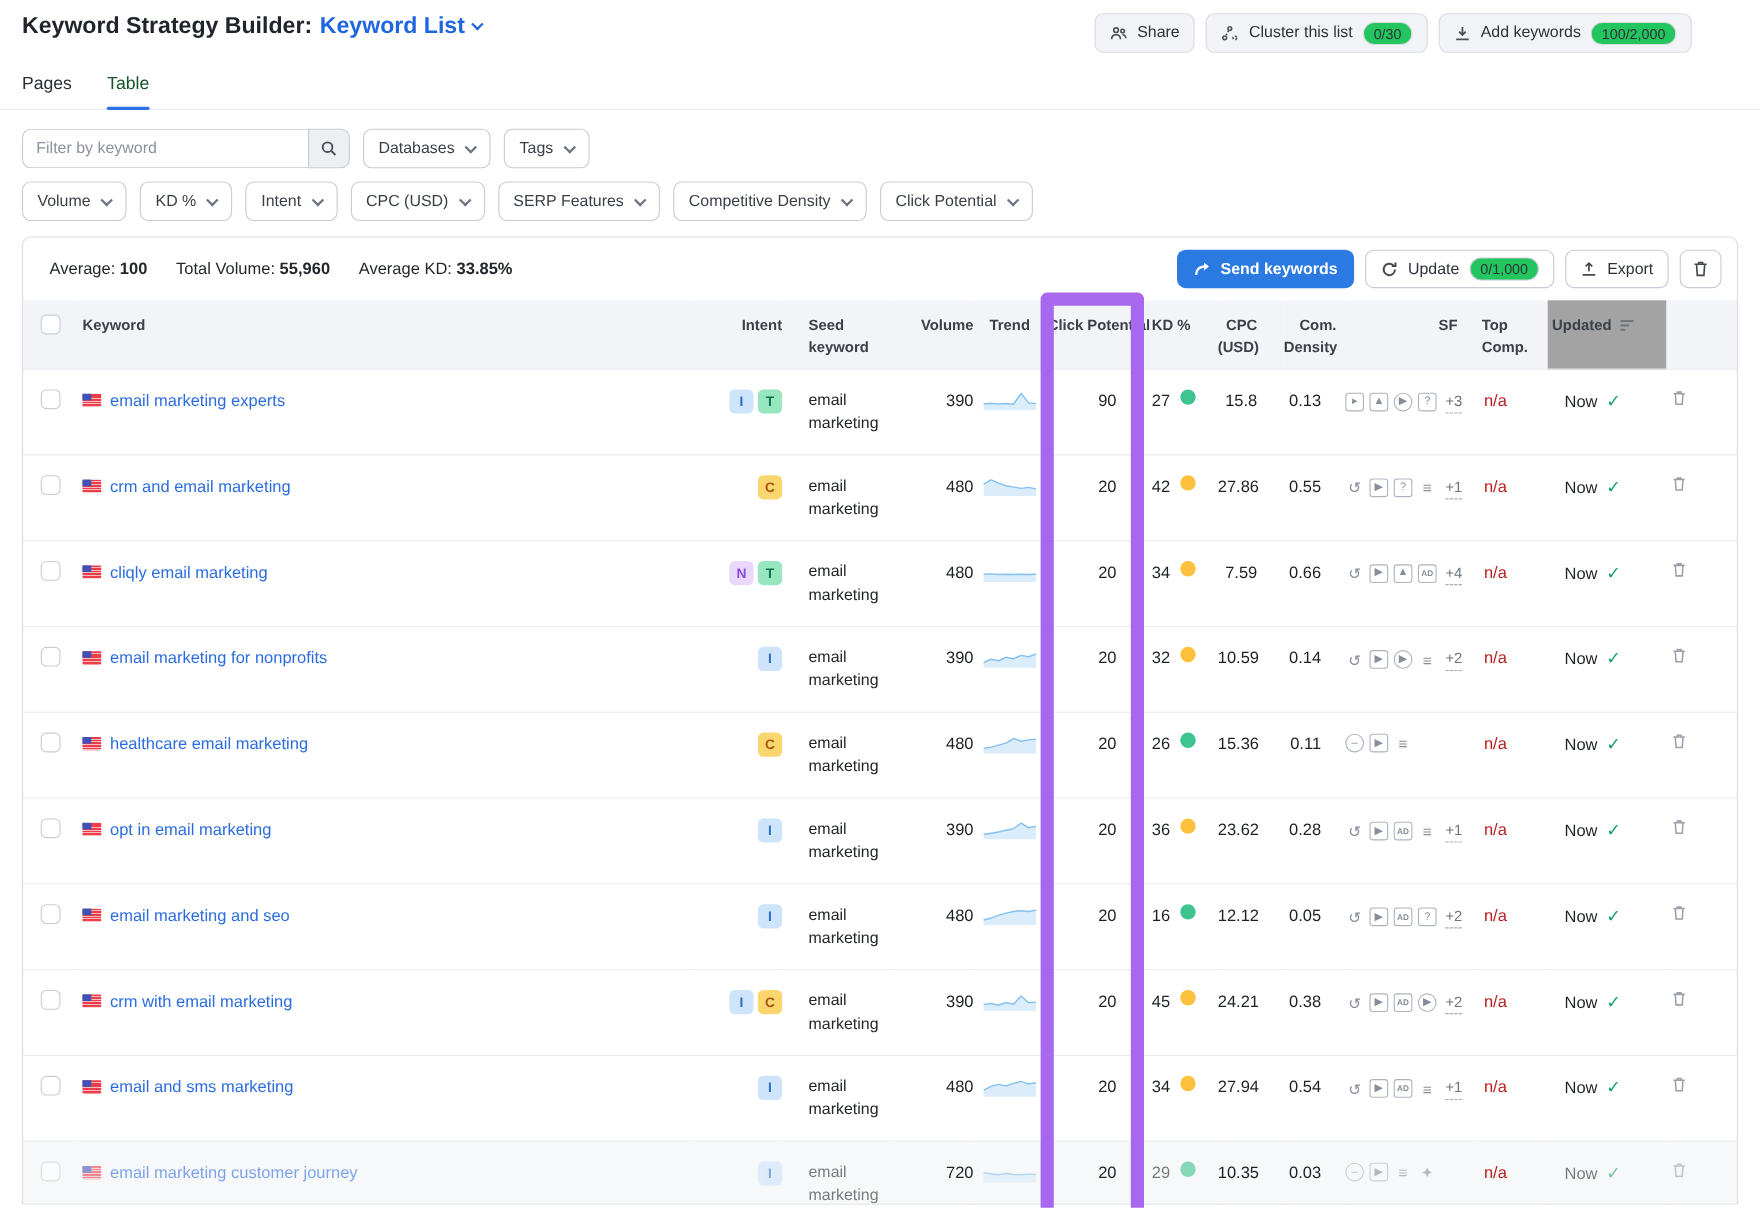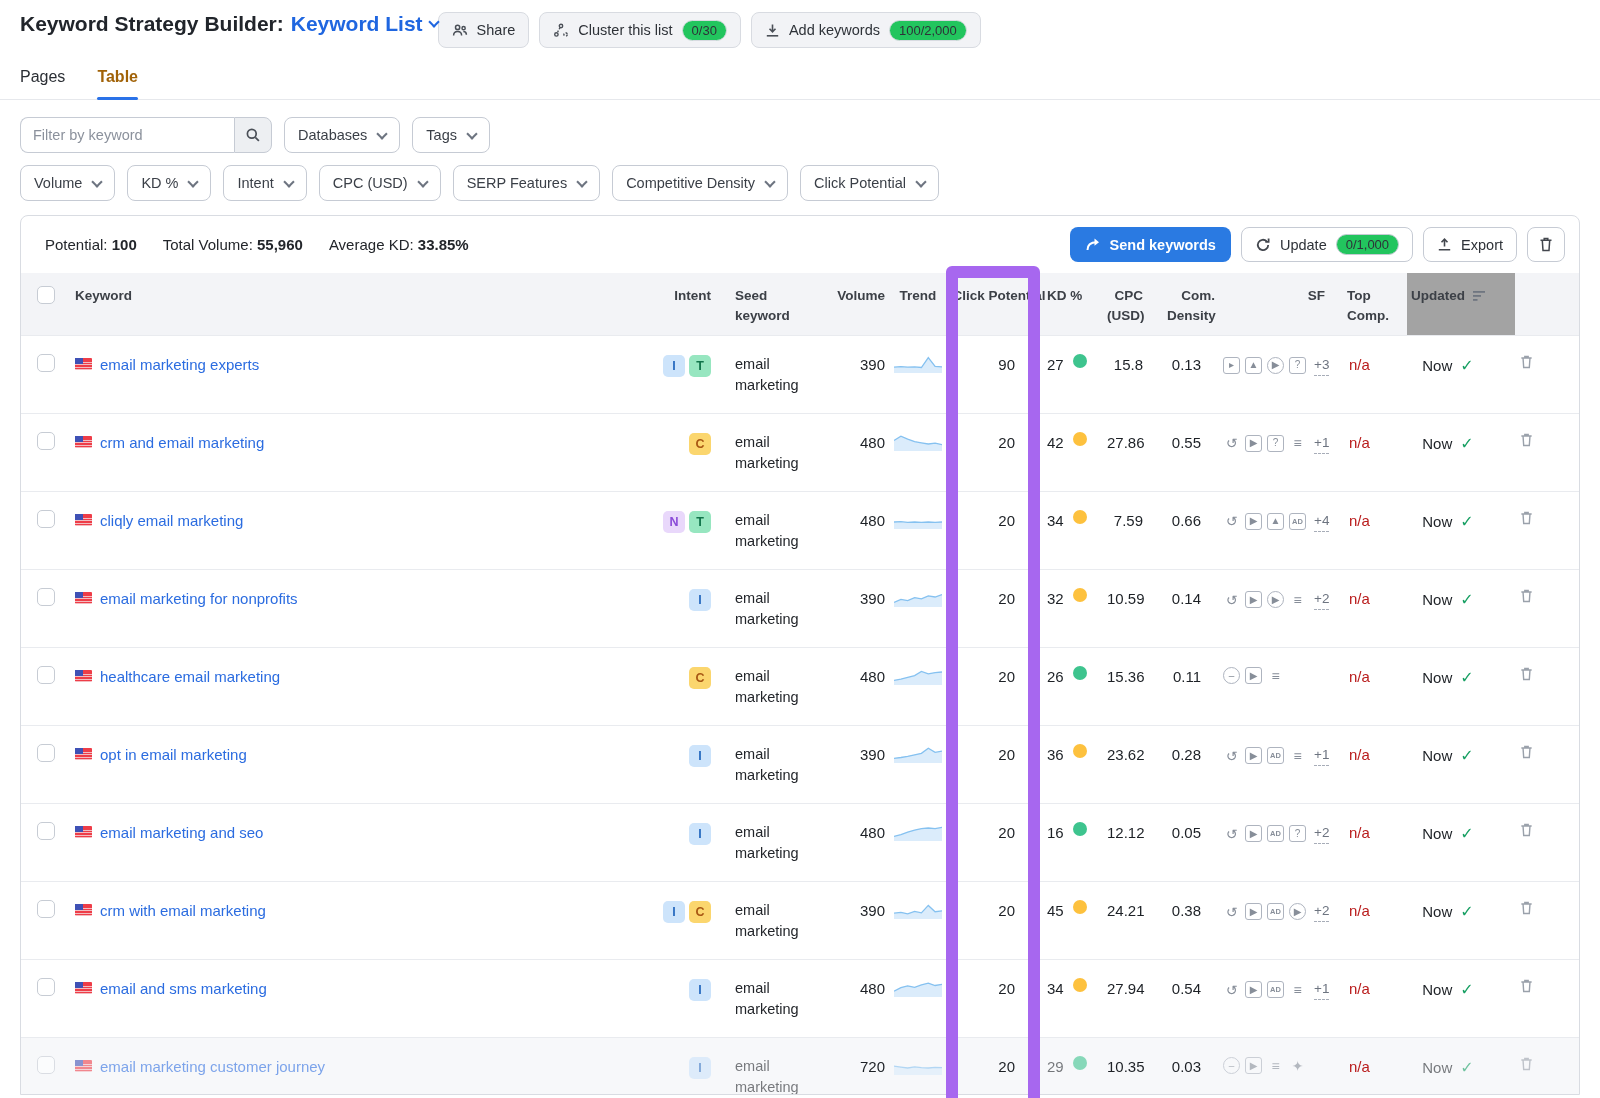"Keyword Strategy Builder:" .topbar { justify-content: none -> space-between }
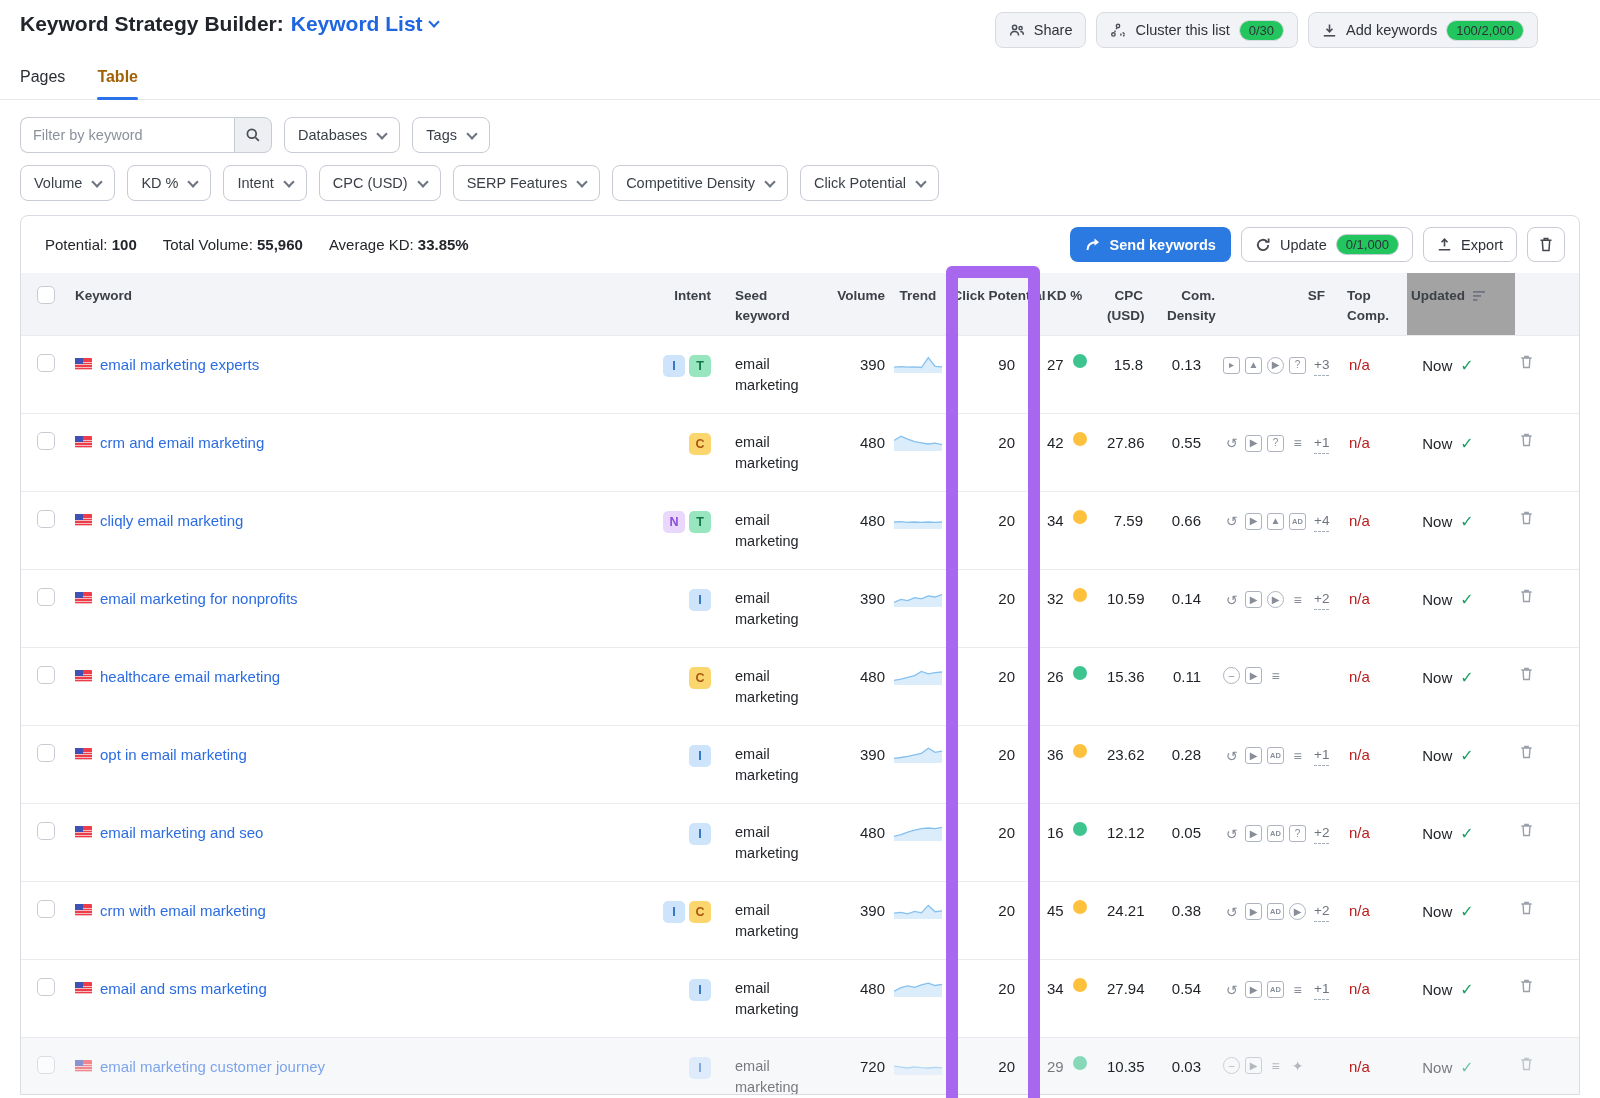"Table" .tab.active { color: #a16207 -> #14532d; font-weight: bold -> normal }
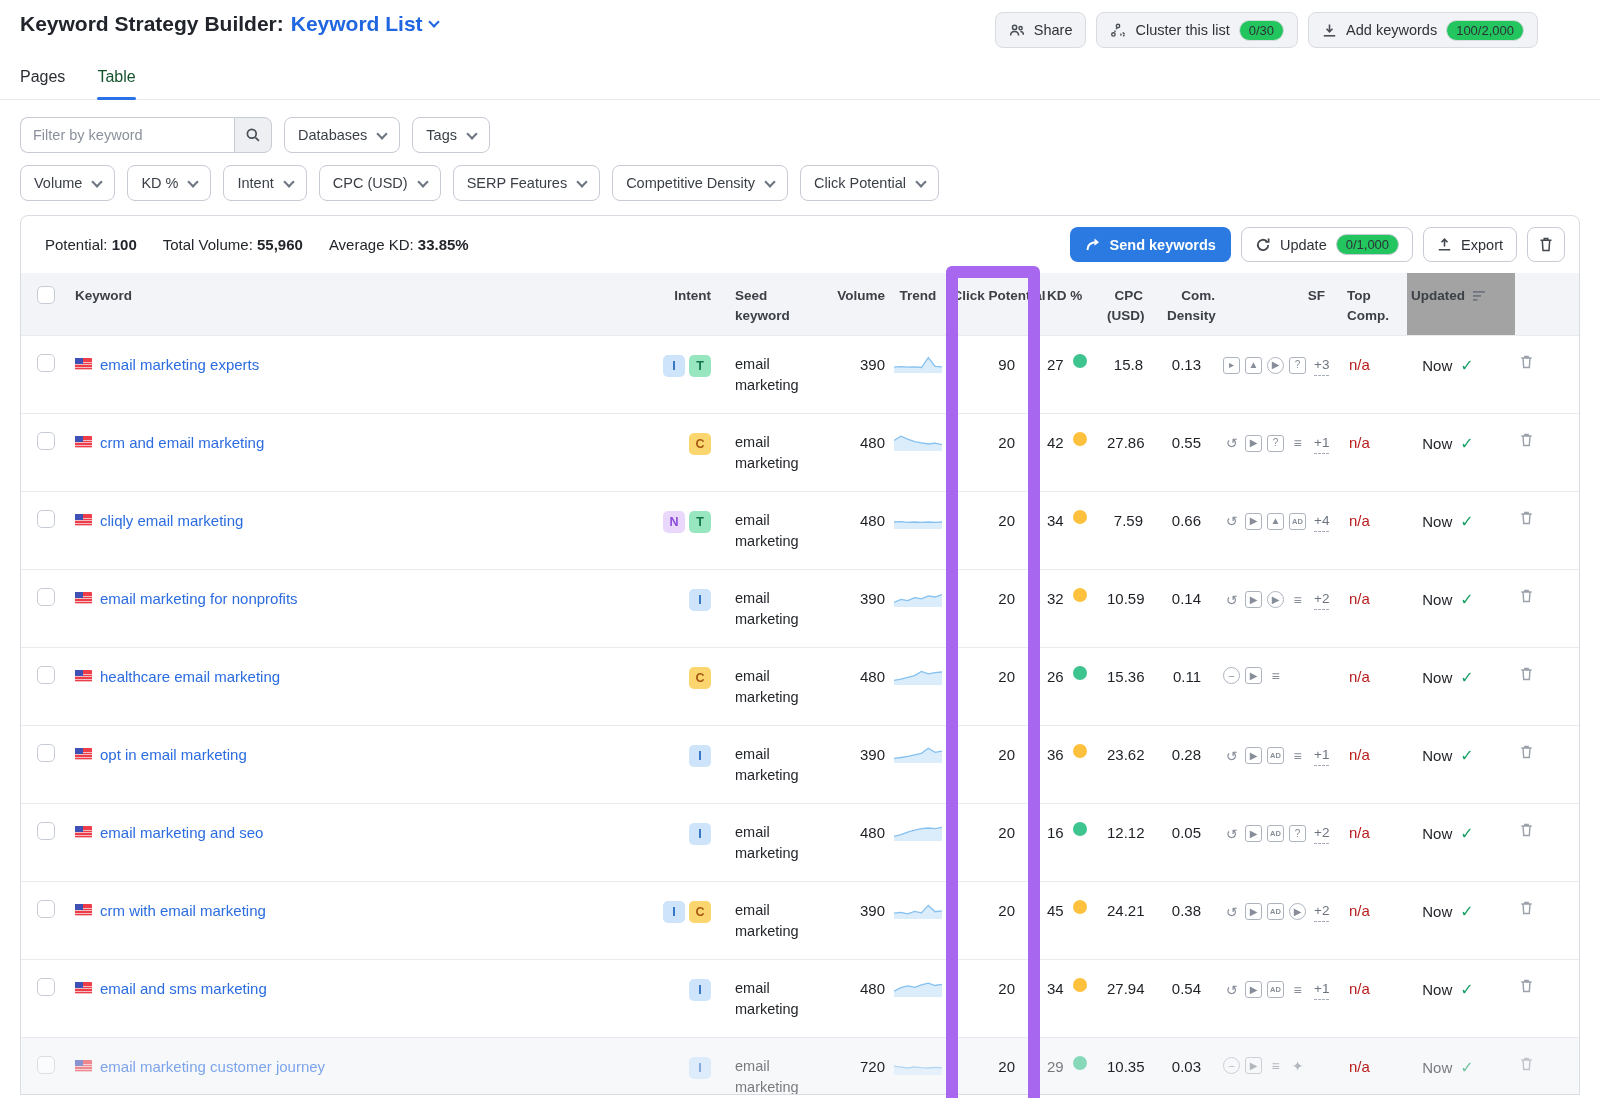"Filter by keyword" .search-input { width: 214px -> 260px }
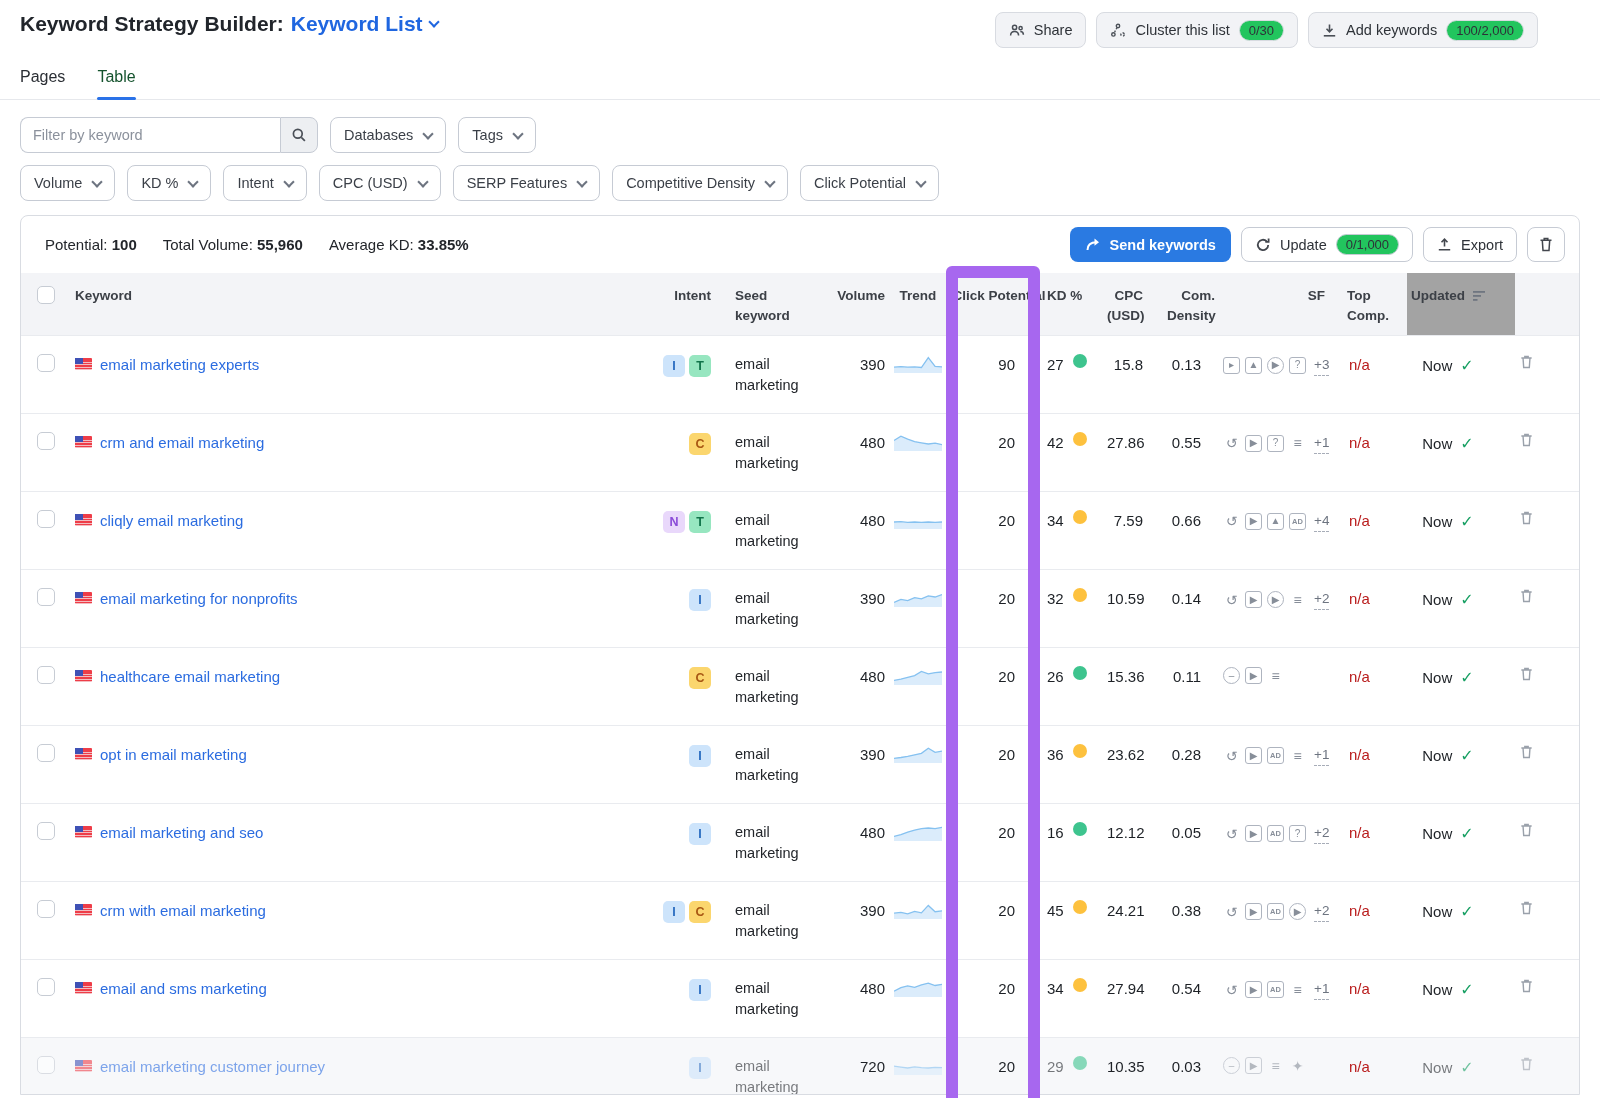"Potential:" span { text: Potential -> Average }
